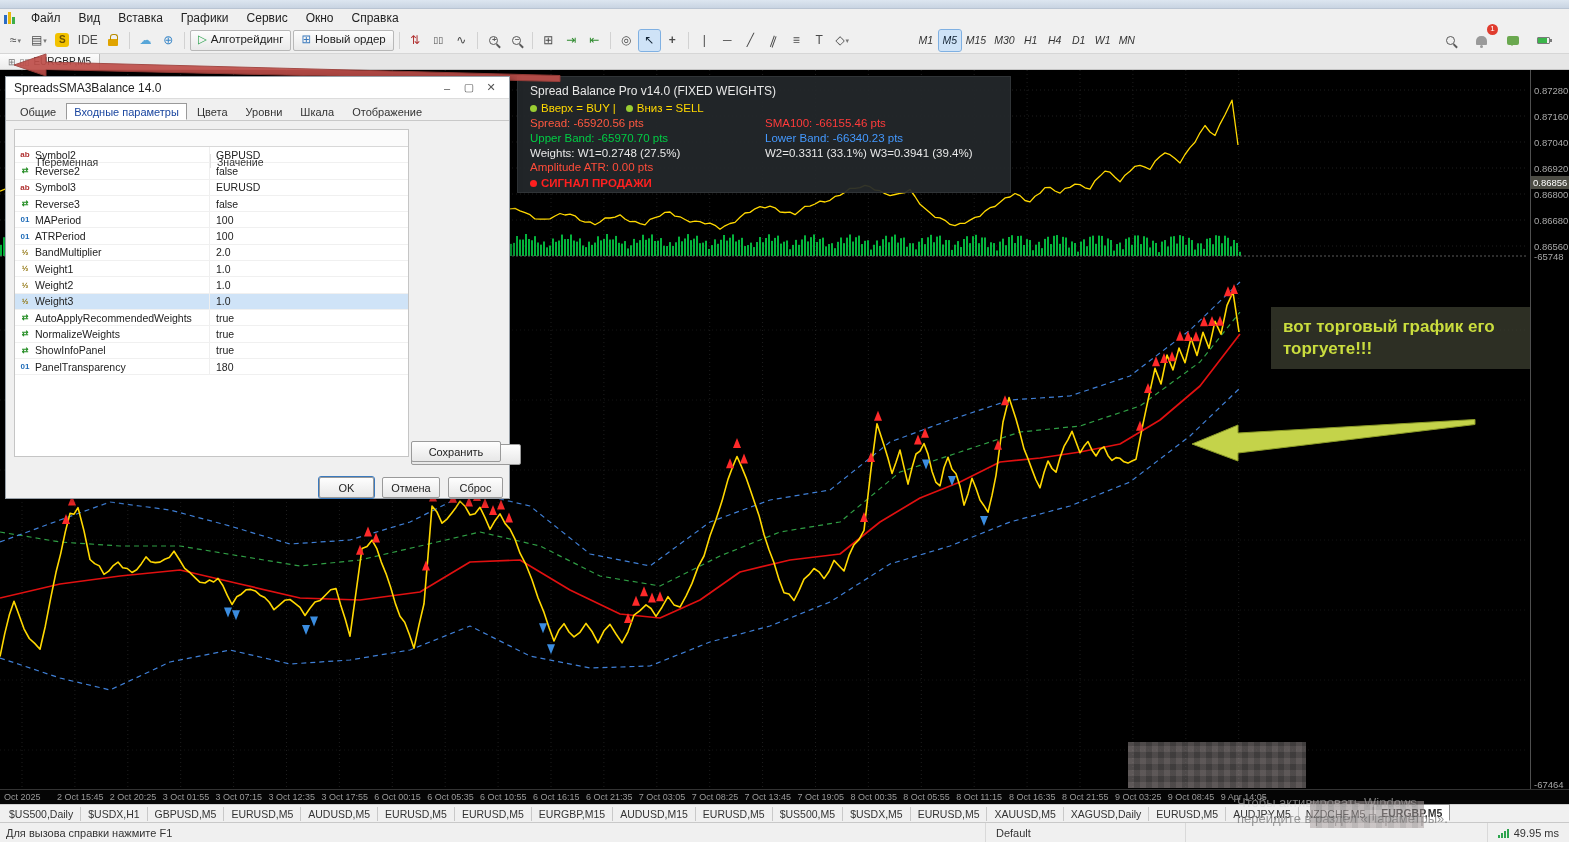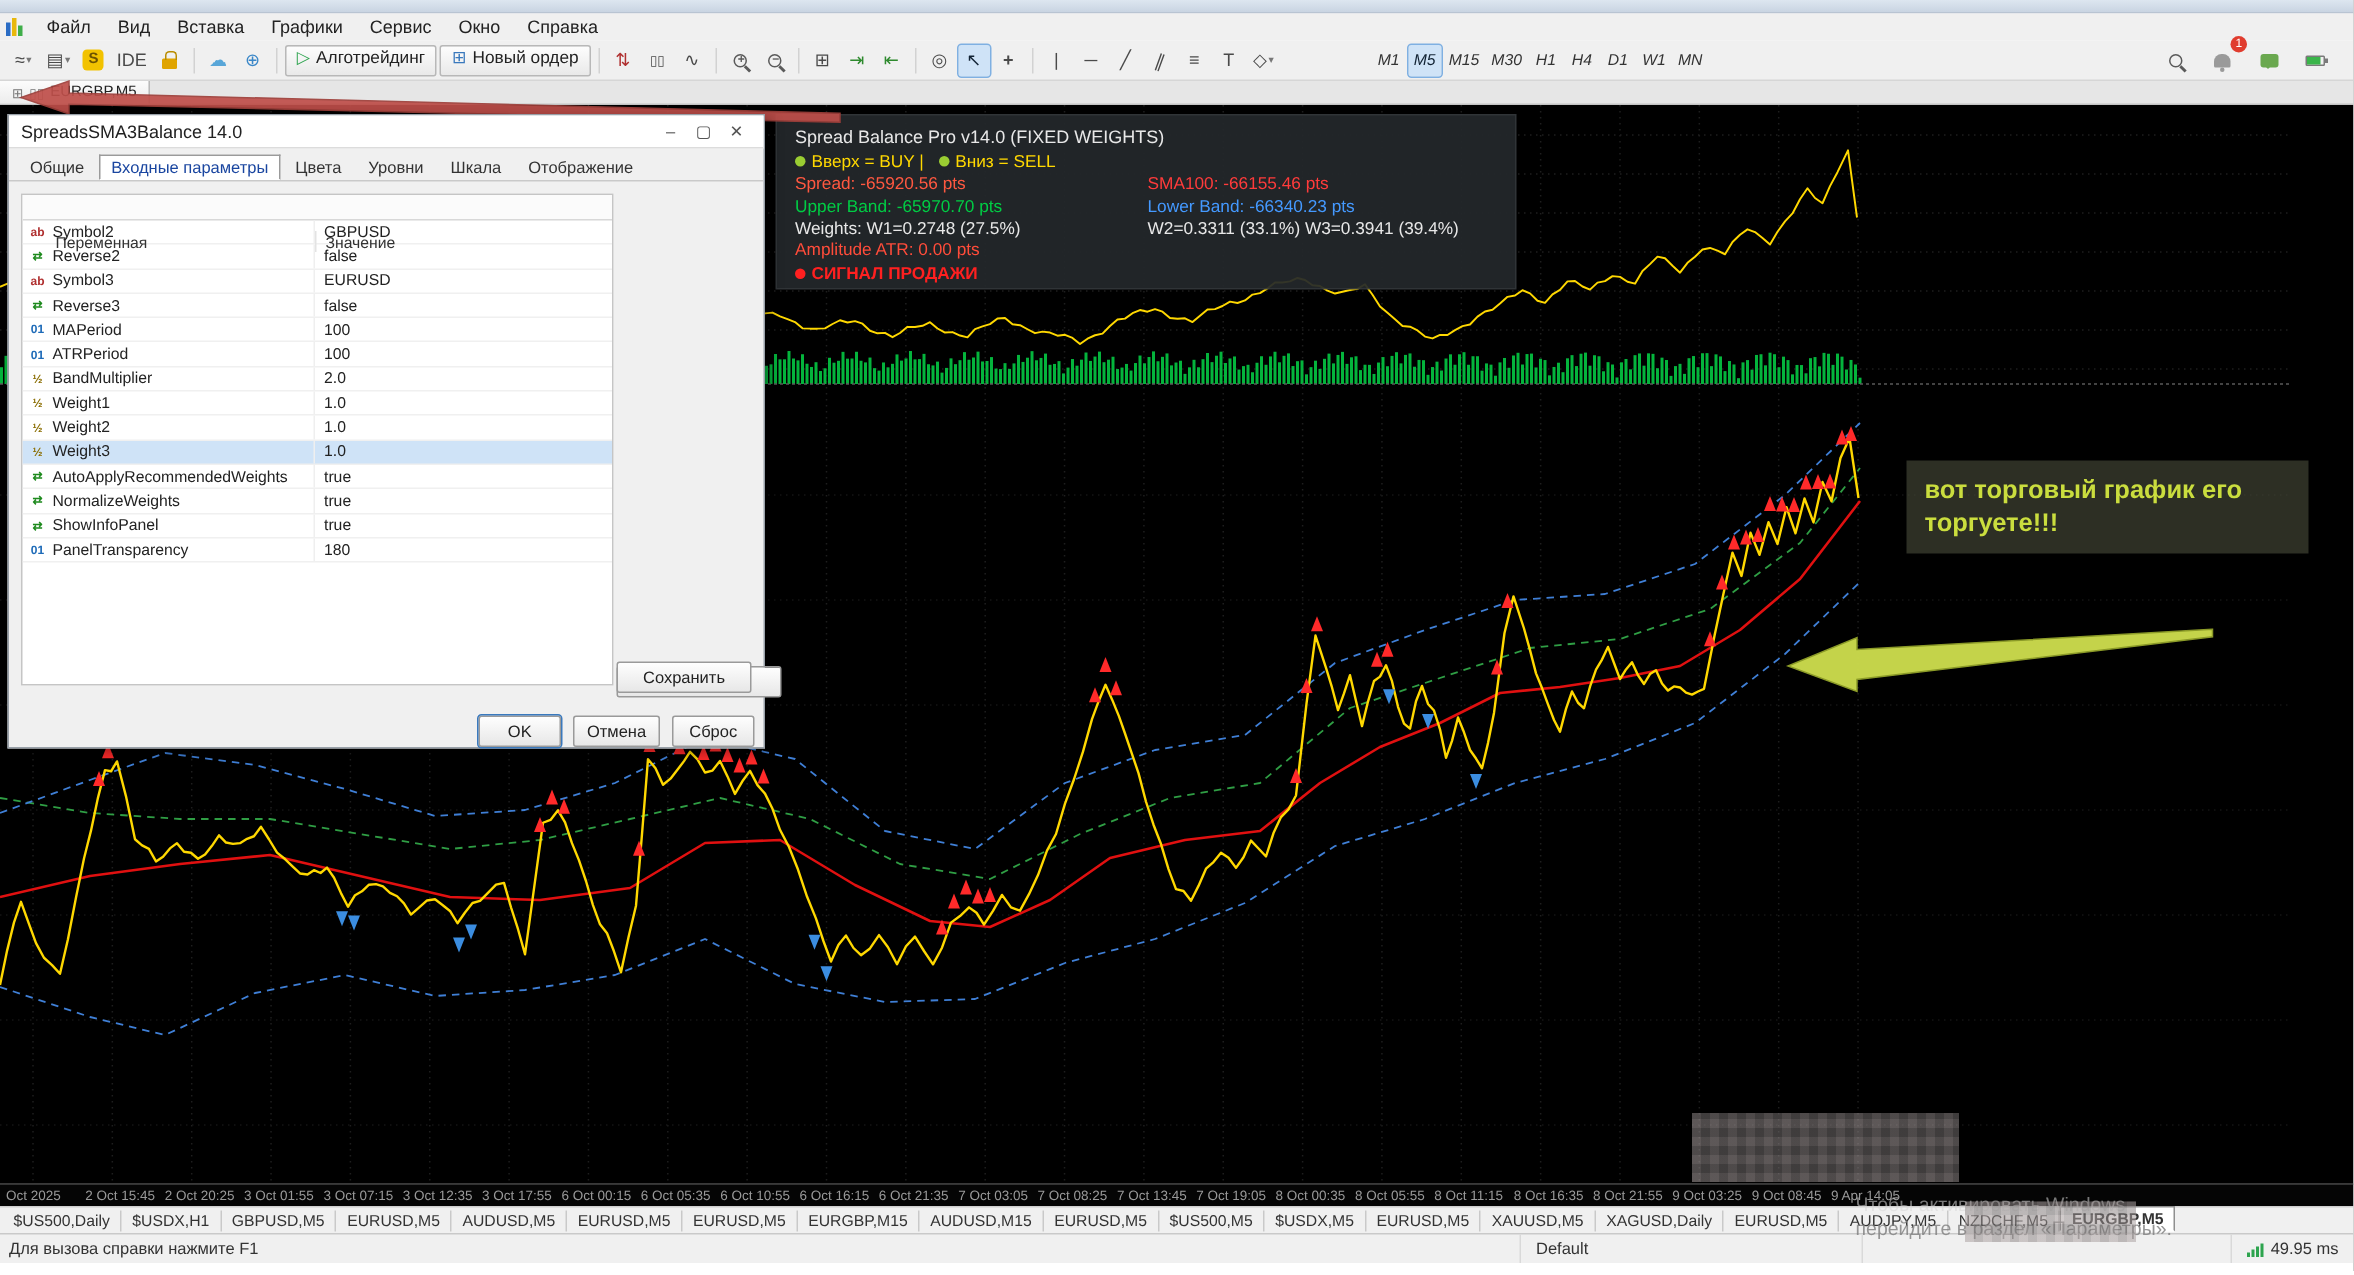"0.87280" div.price-scale { html: none -> <div> <span>0.87280</span> <span>0.87160</span> <span>0.87040</span> <span>0.86920</span> <span>0.86800</span> <span>0.86680</span> <span>0.86560</span> <span>0.86856</span> <span>-65748</span> <span>-67464</span> </div> }
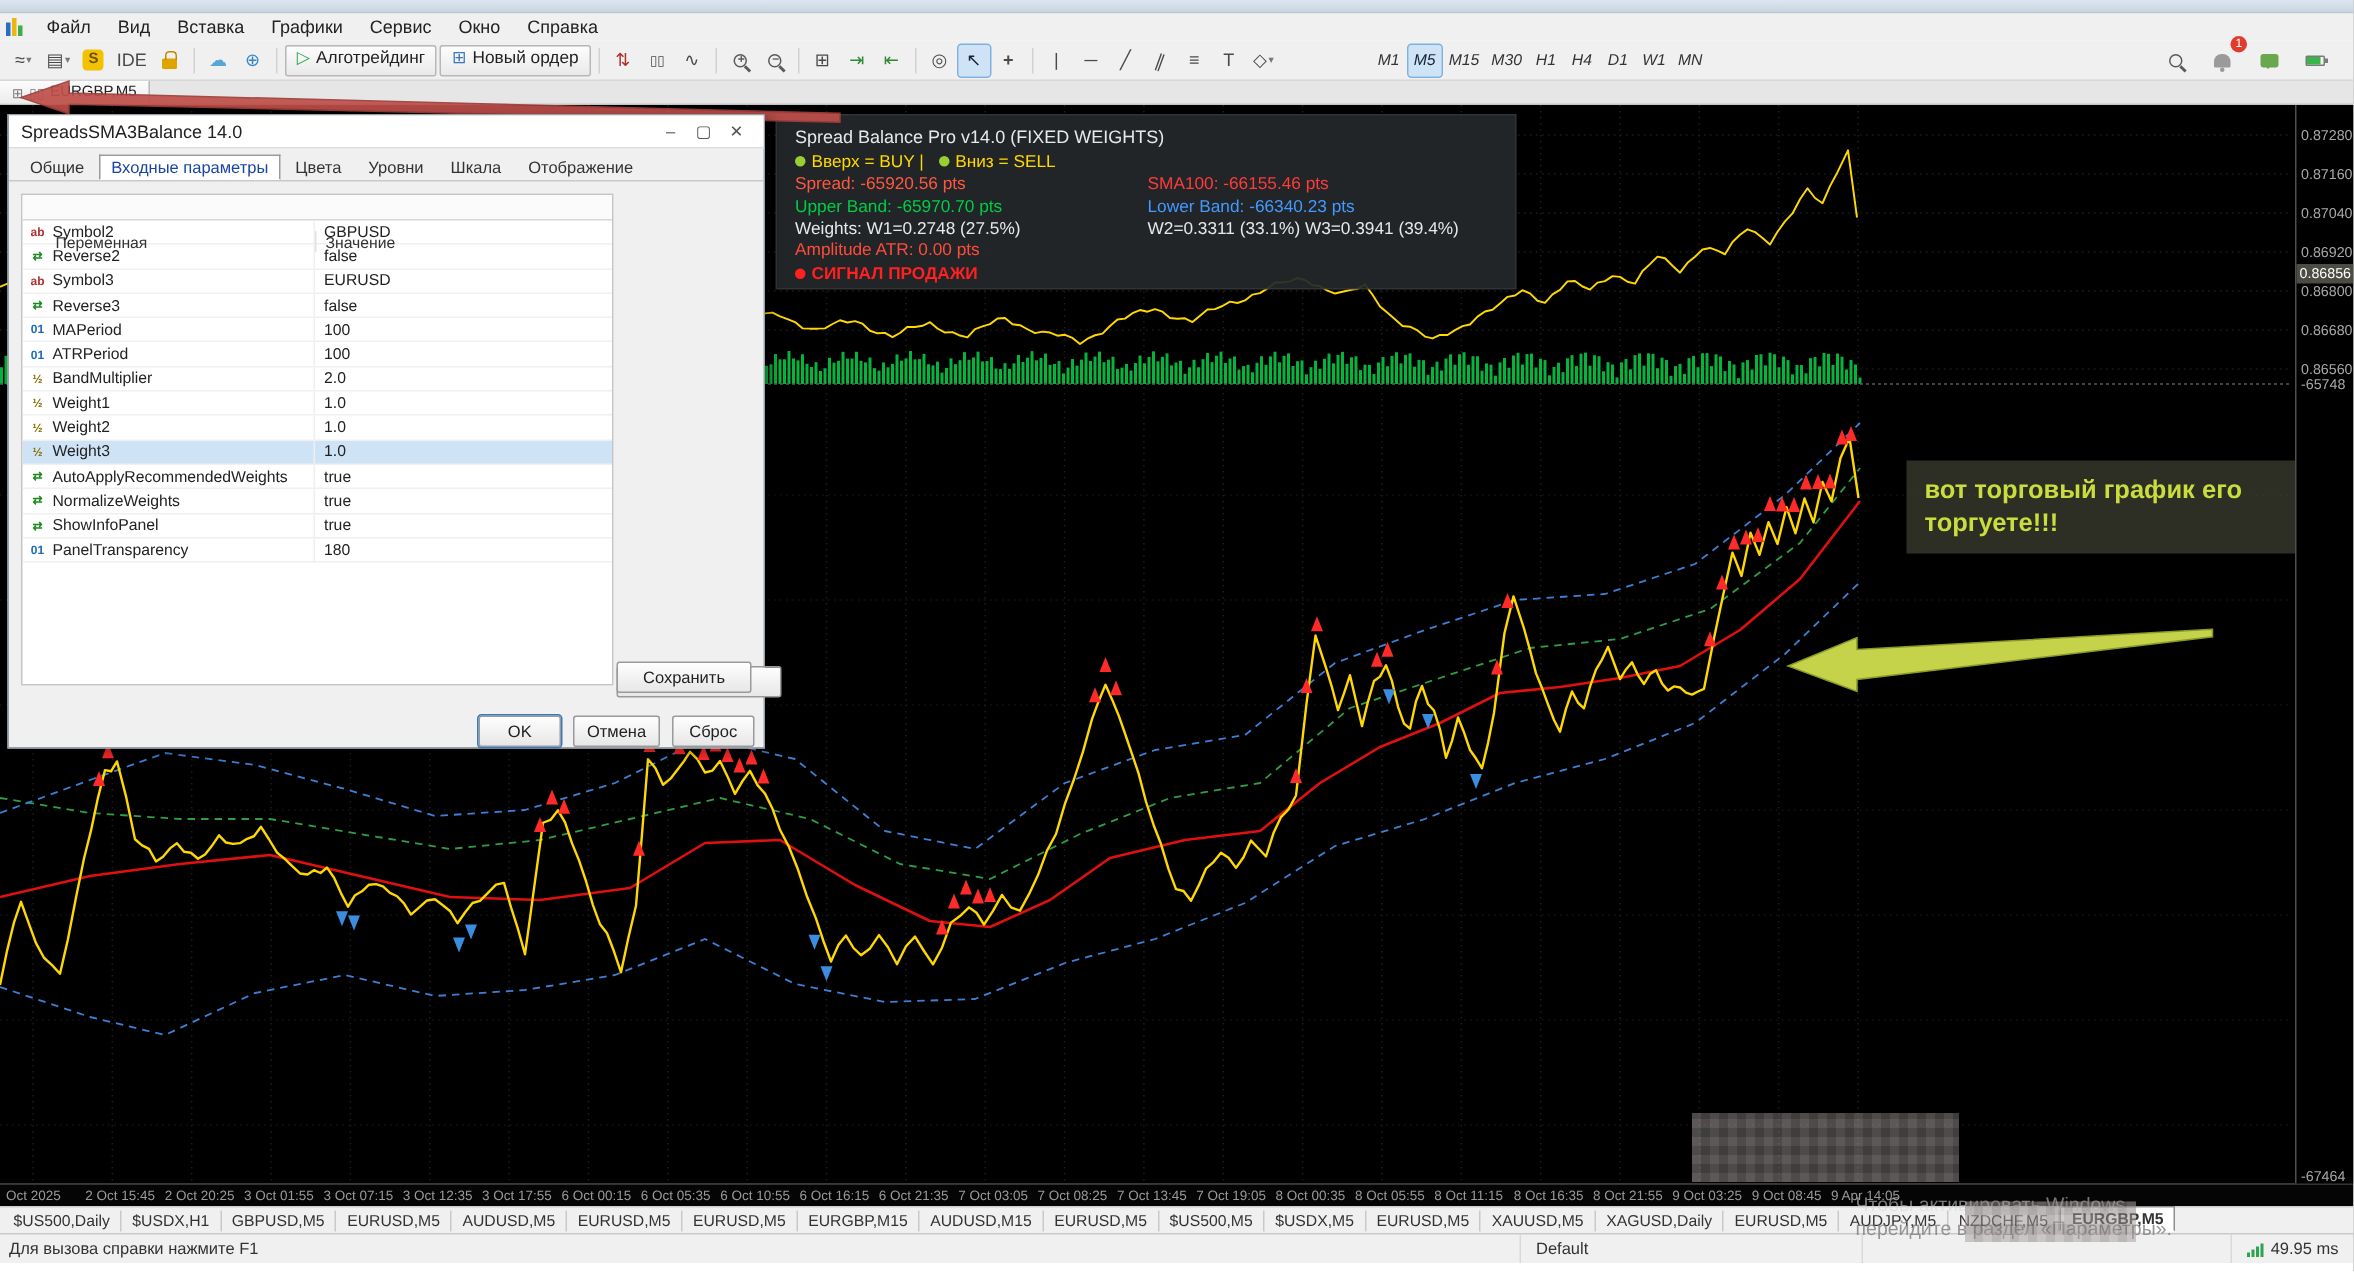"Для вызова справки нажмите F1" .statusbar { gap: 28px -> none }
